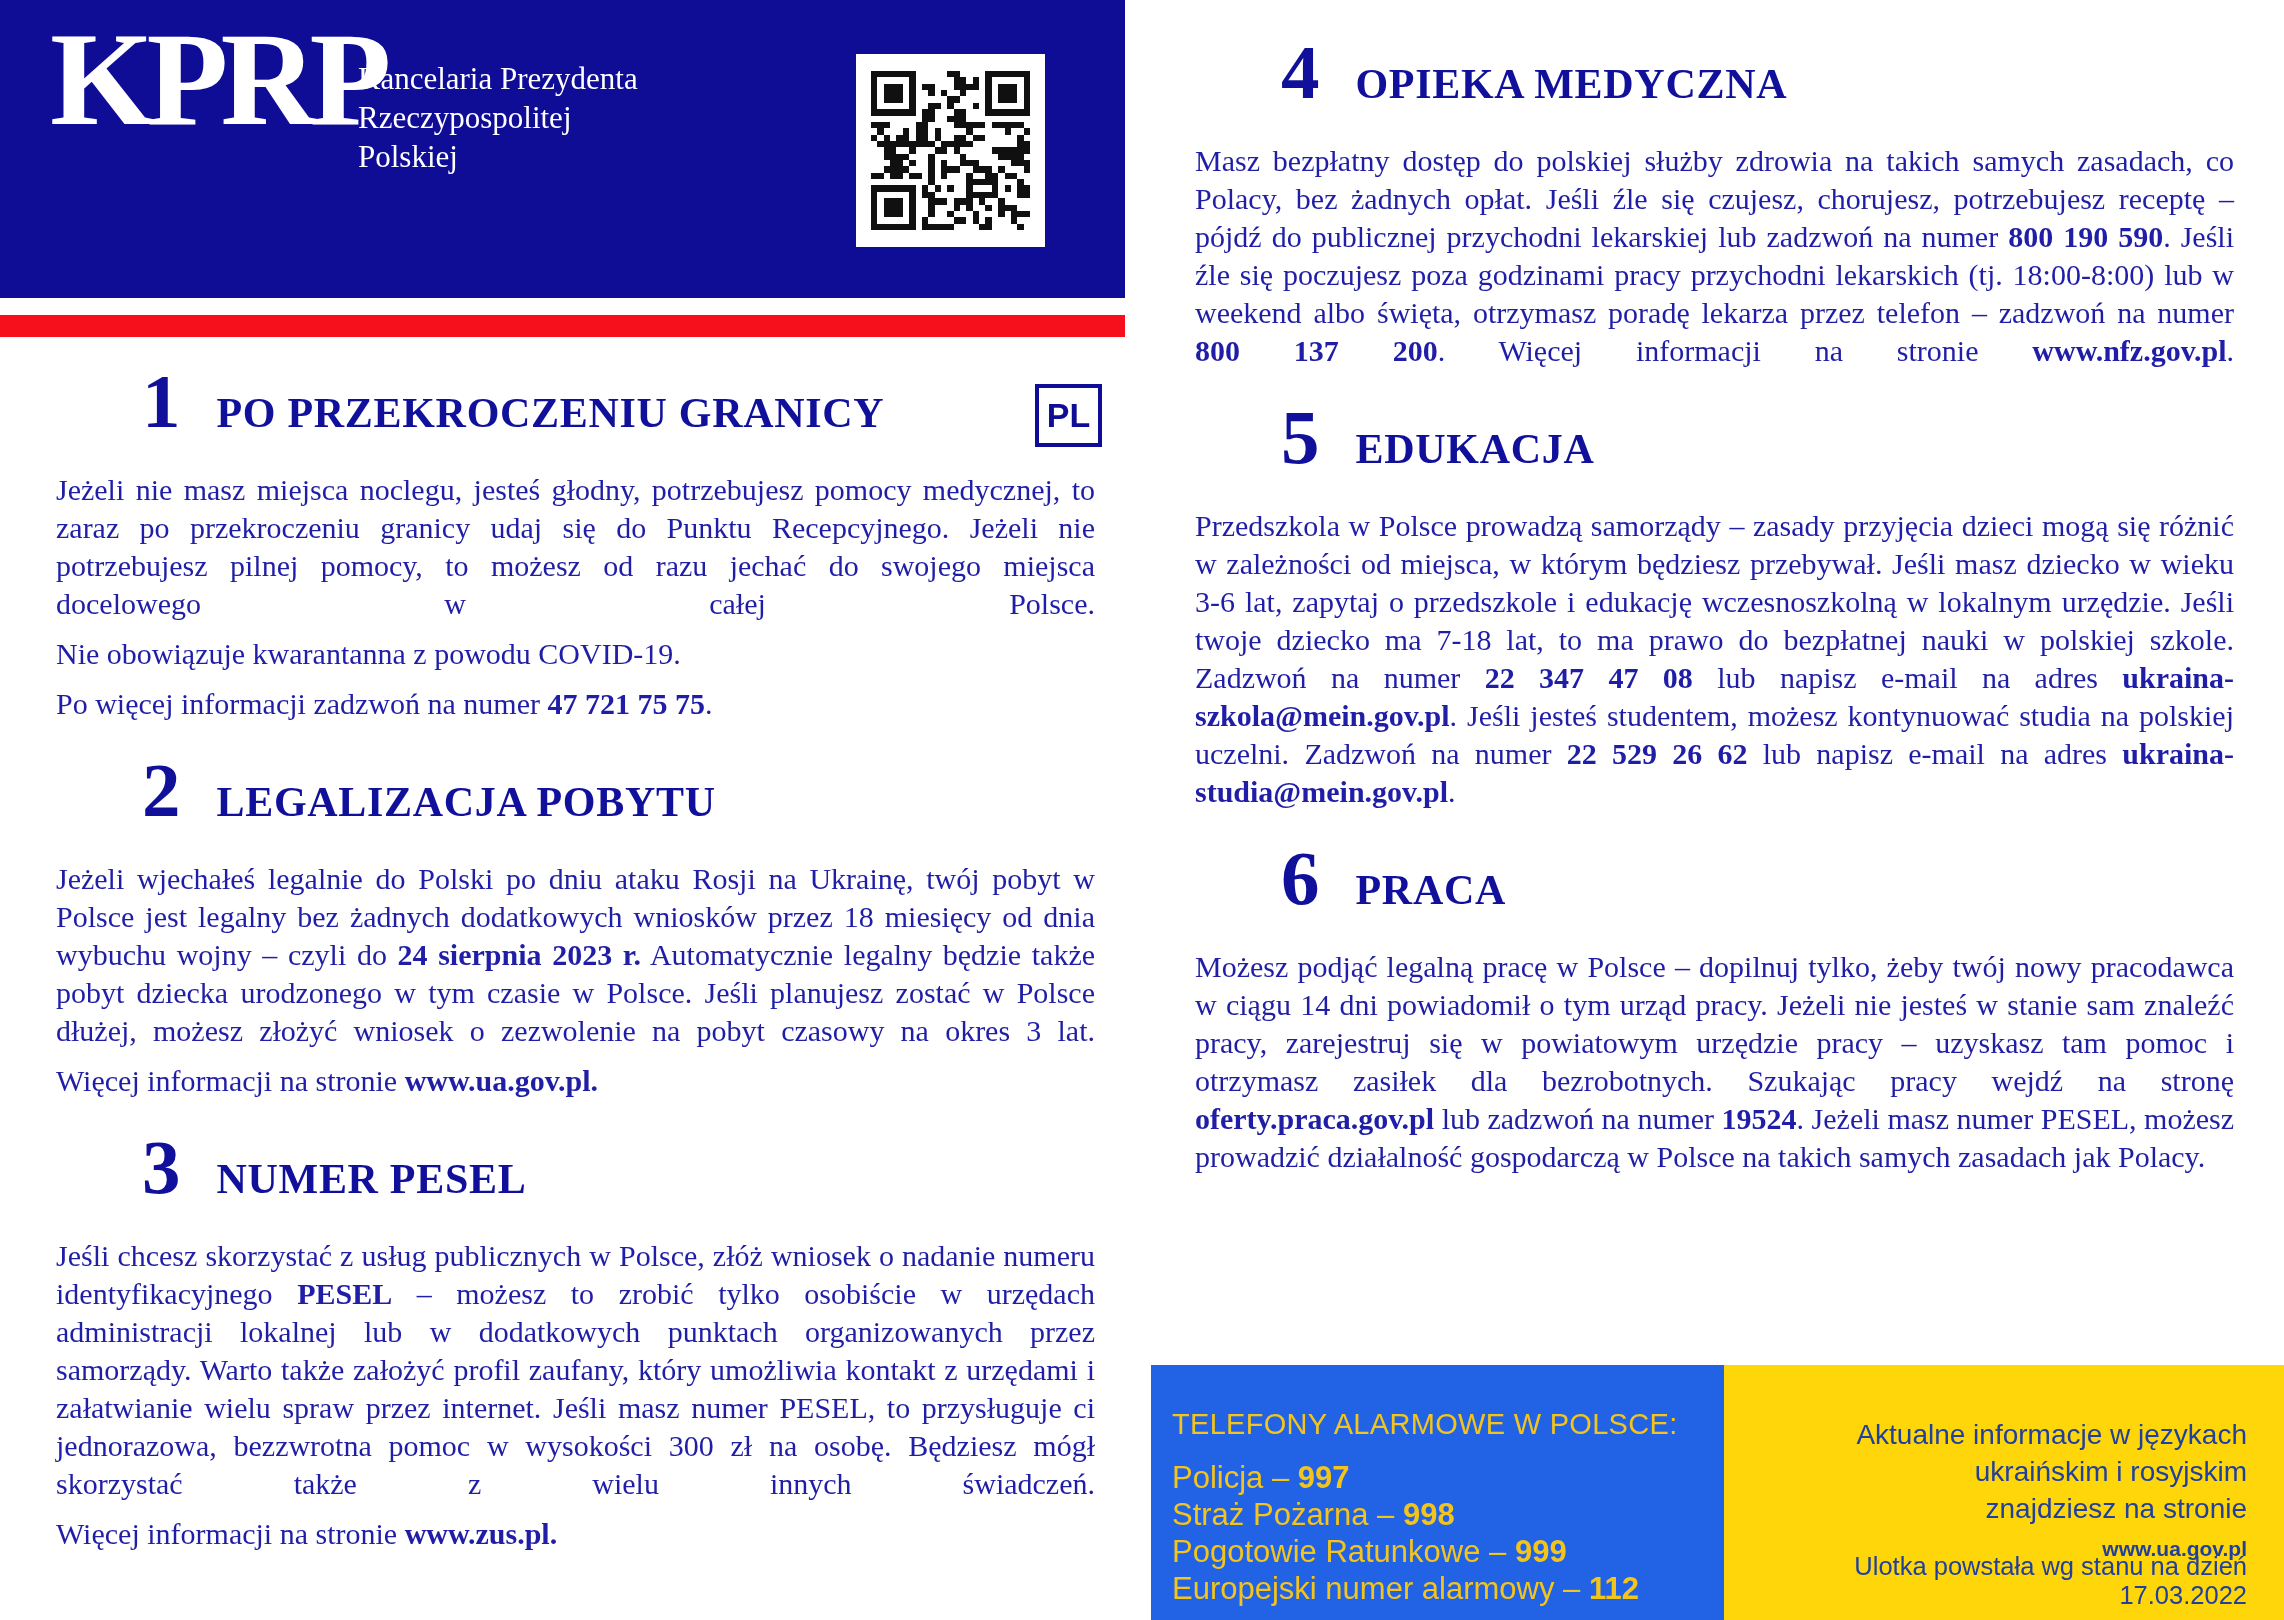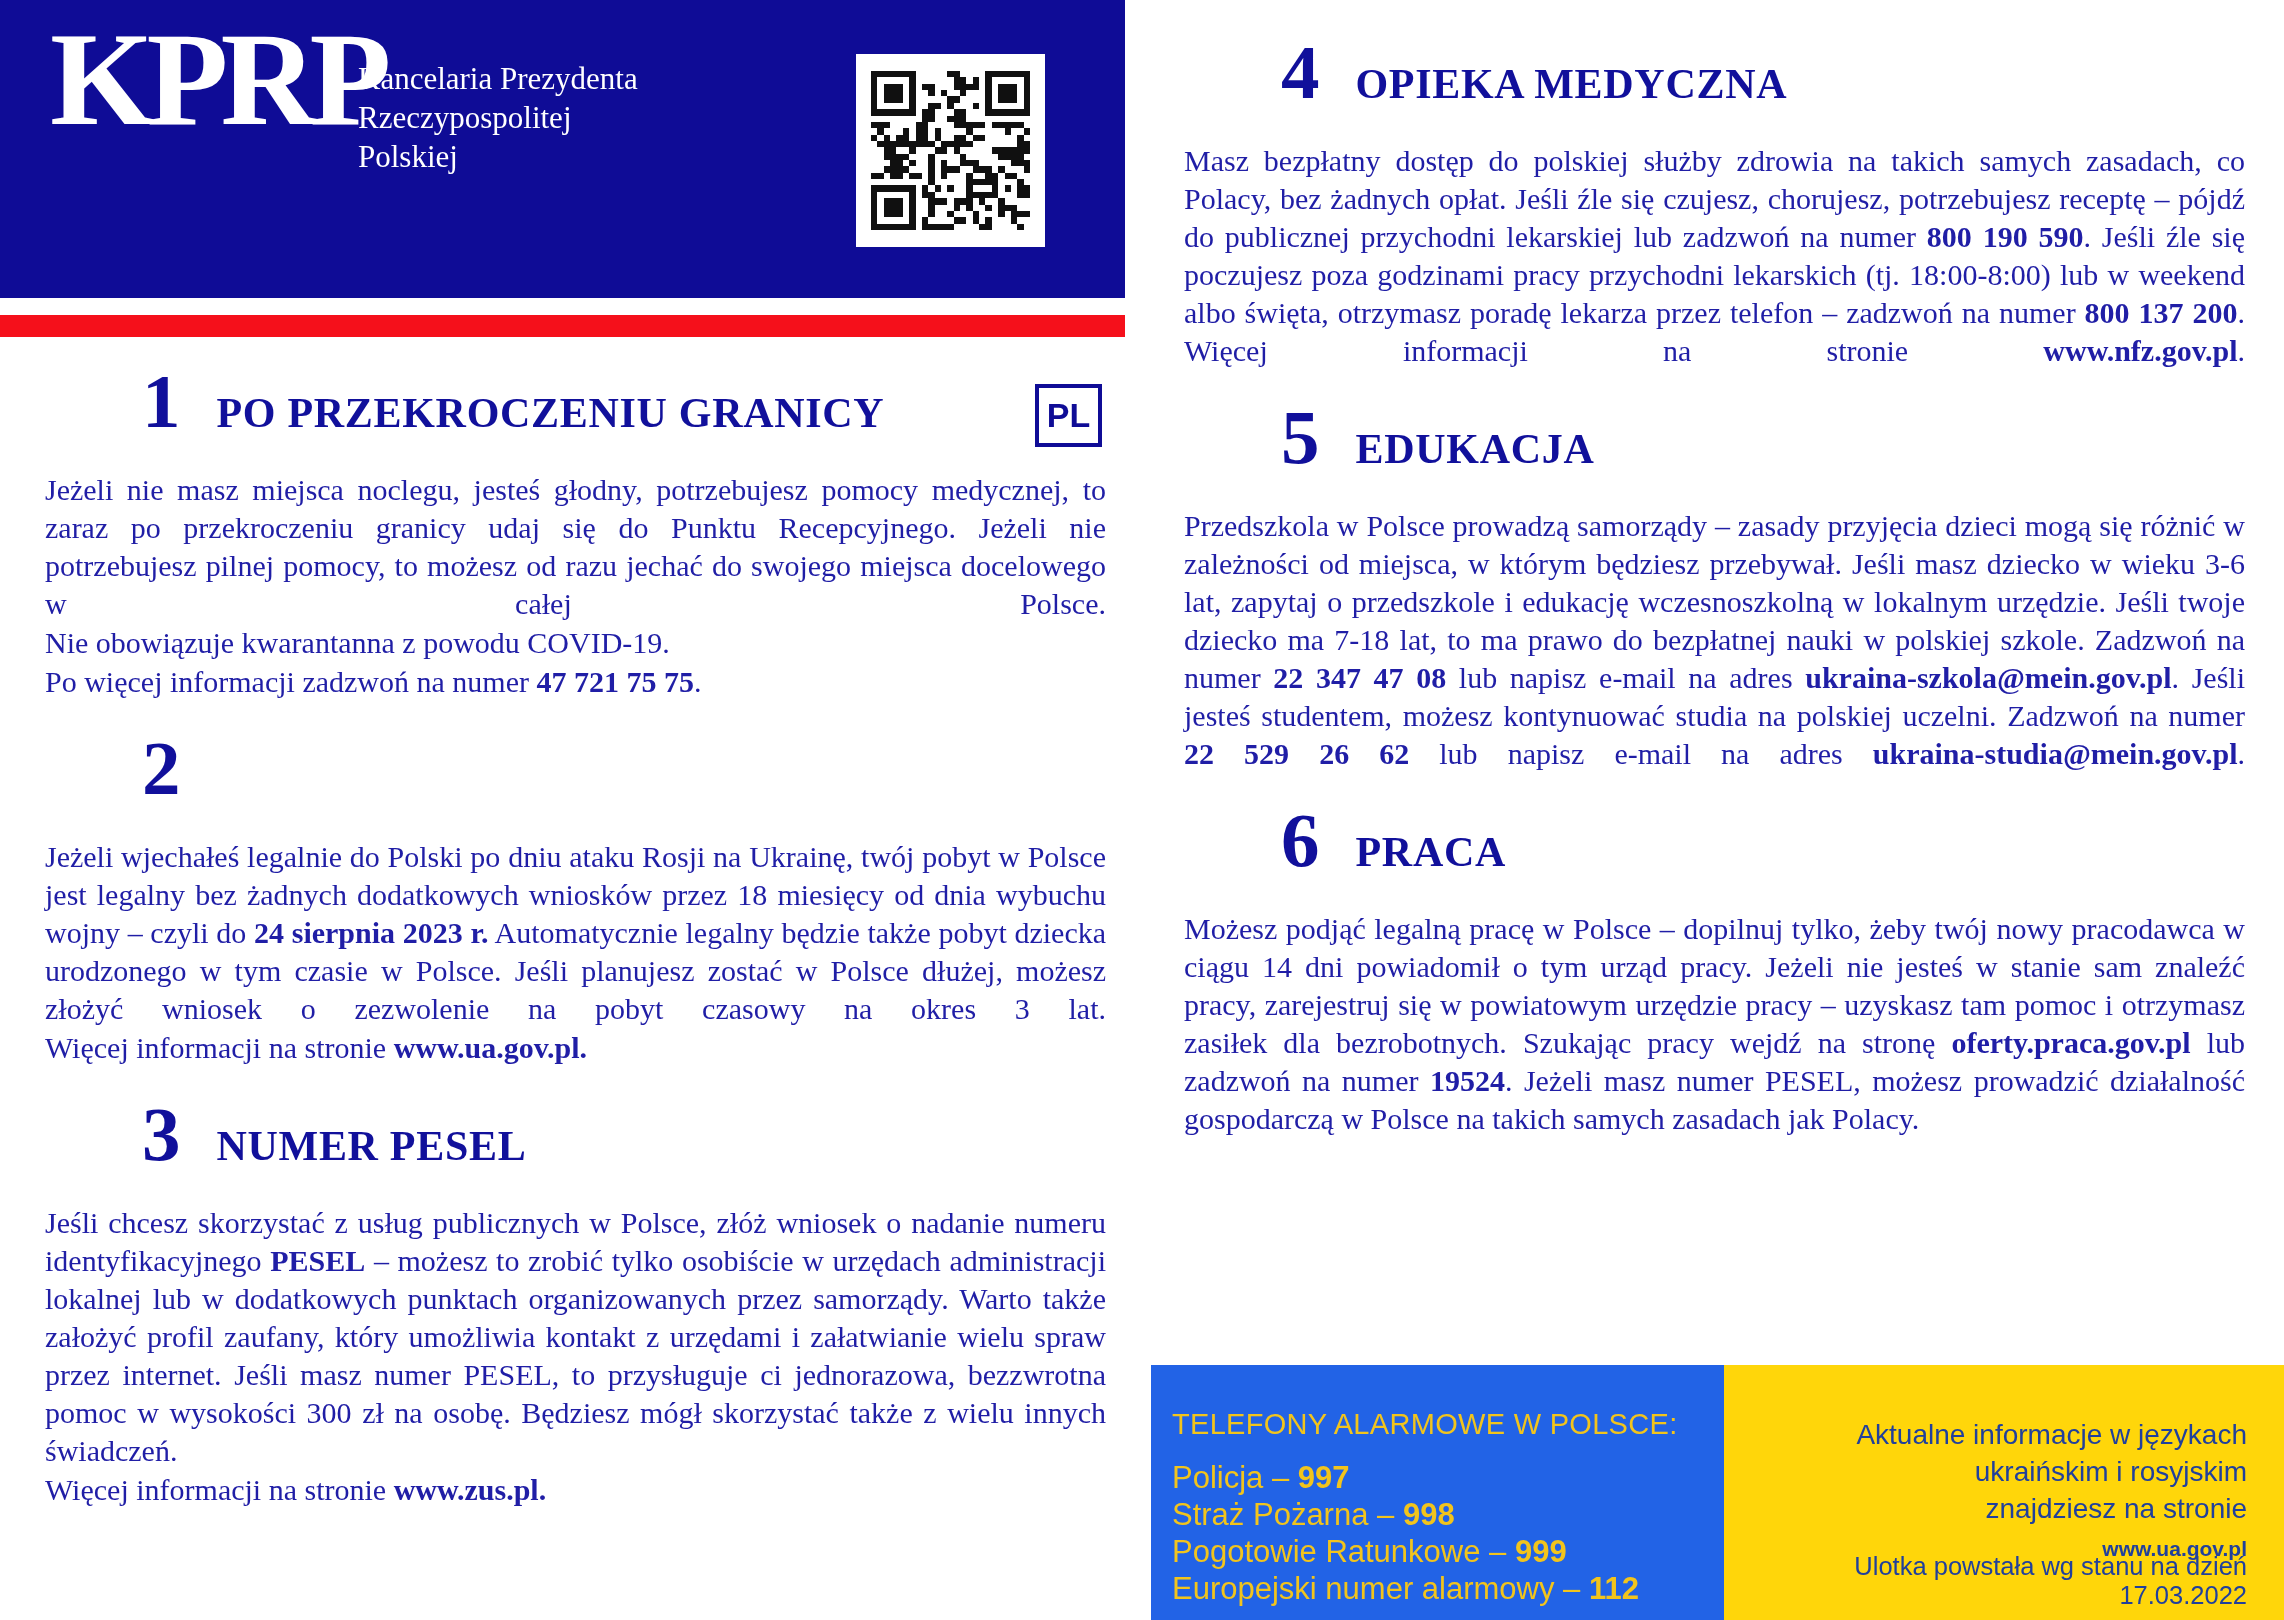"Masz bezpłatny dostęp do polskiej" .para { margin: 1px -> 12px }
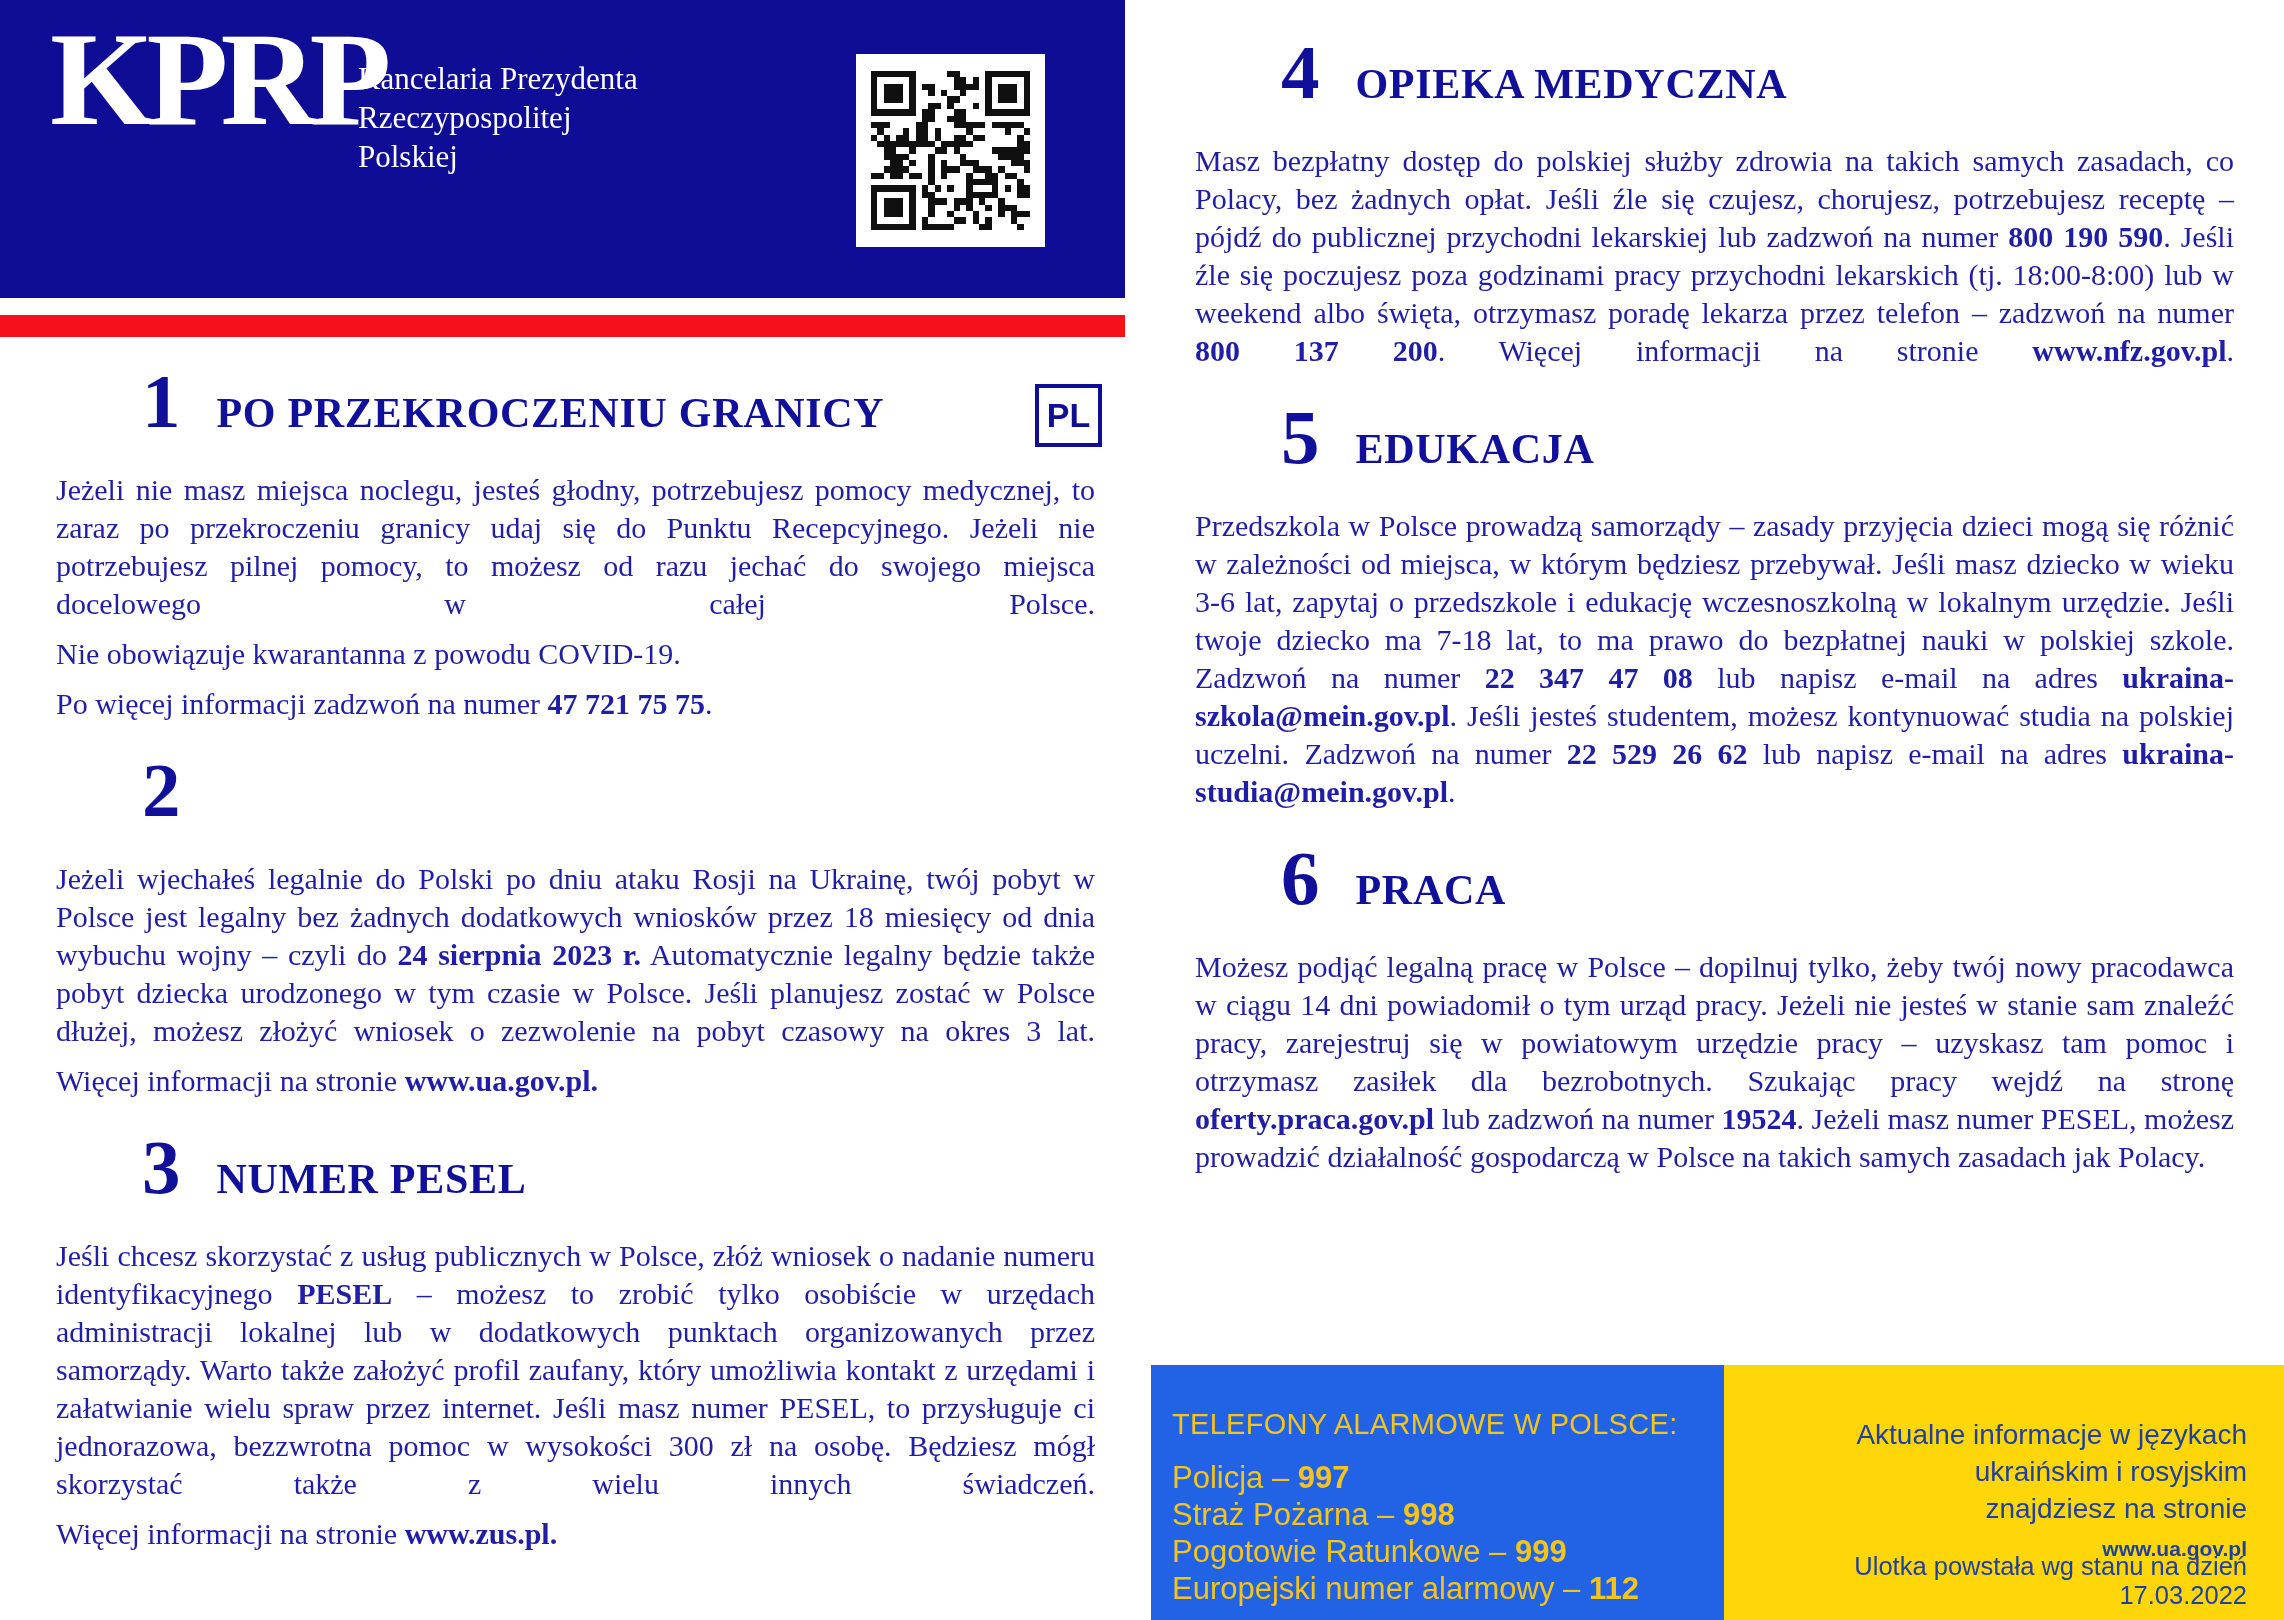"LEGALIZACJA POBYTU" span.sec-title { html: none -> <span>LEGALIZACJA POBYTU</span> }
